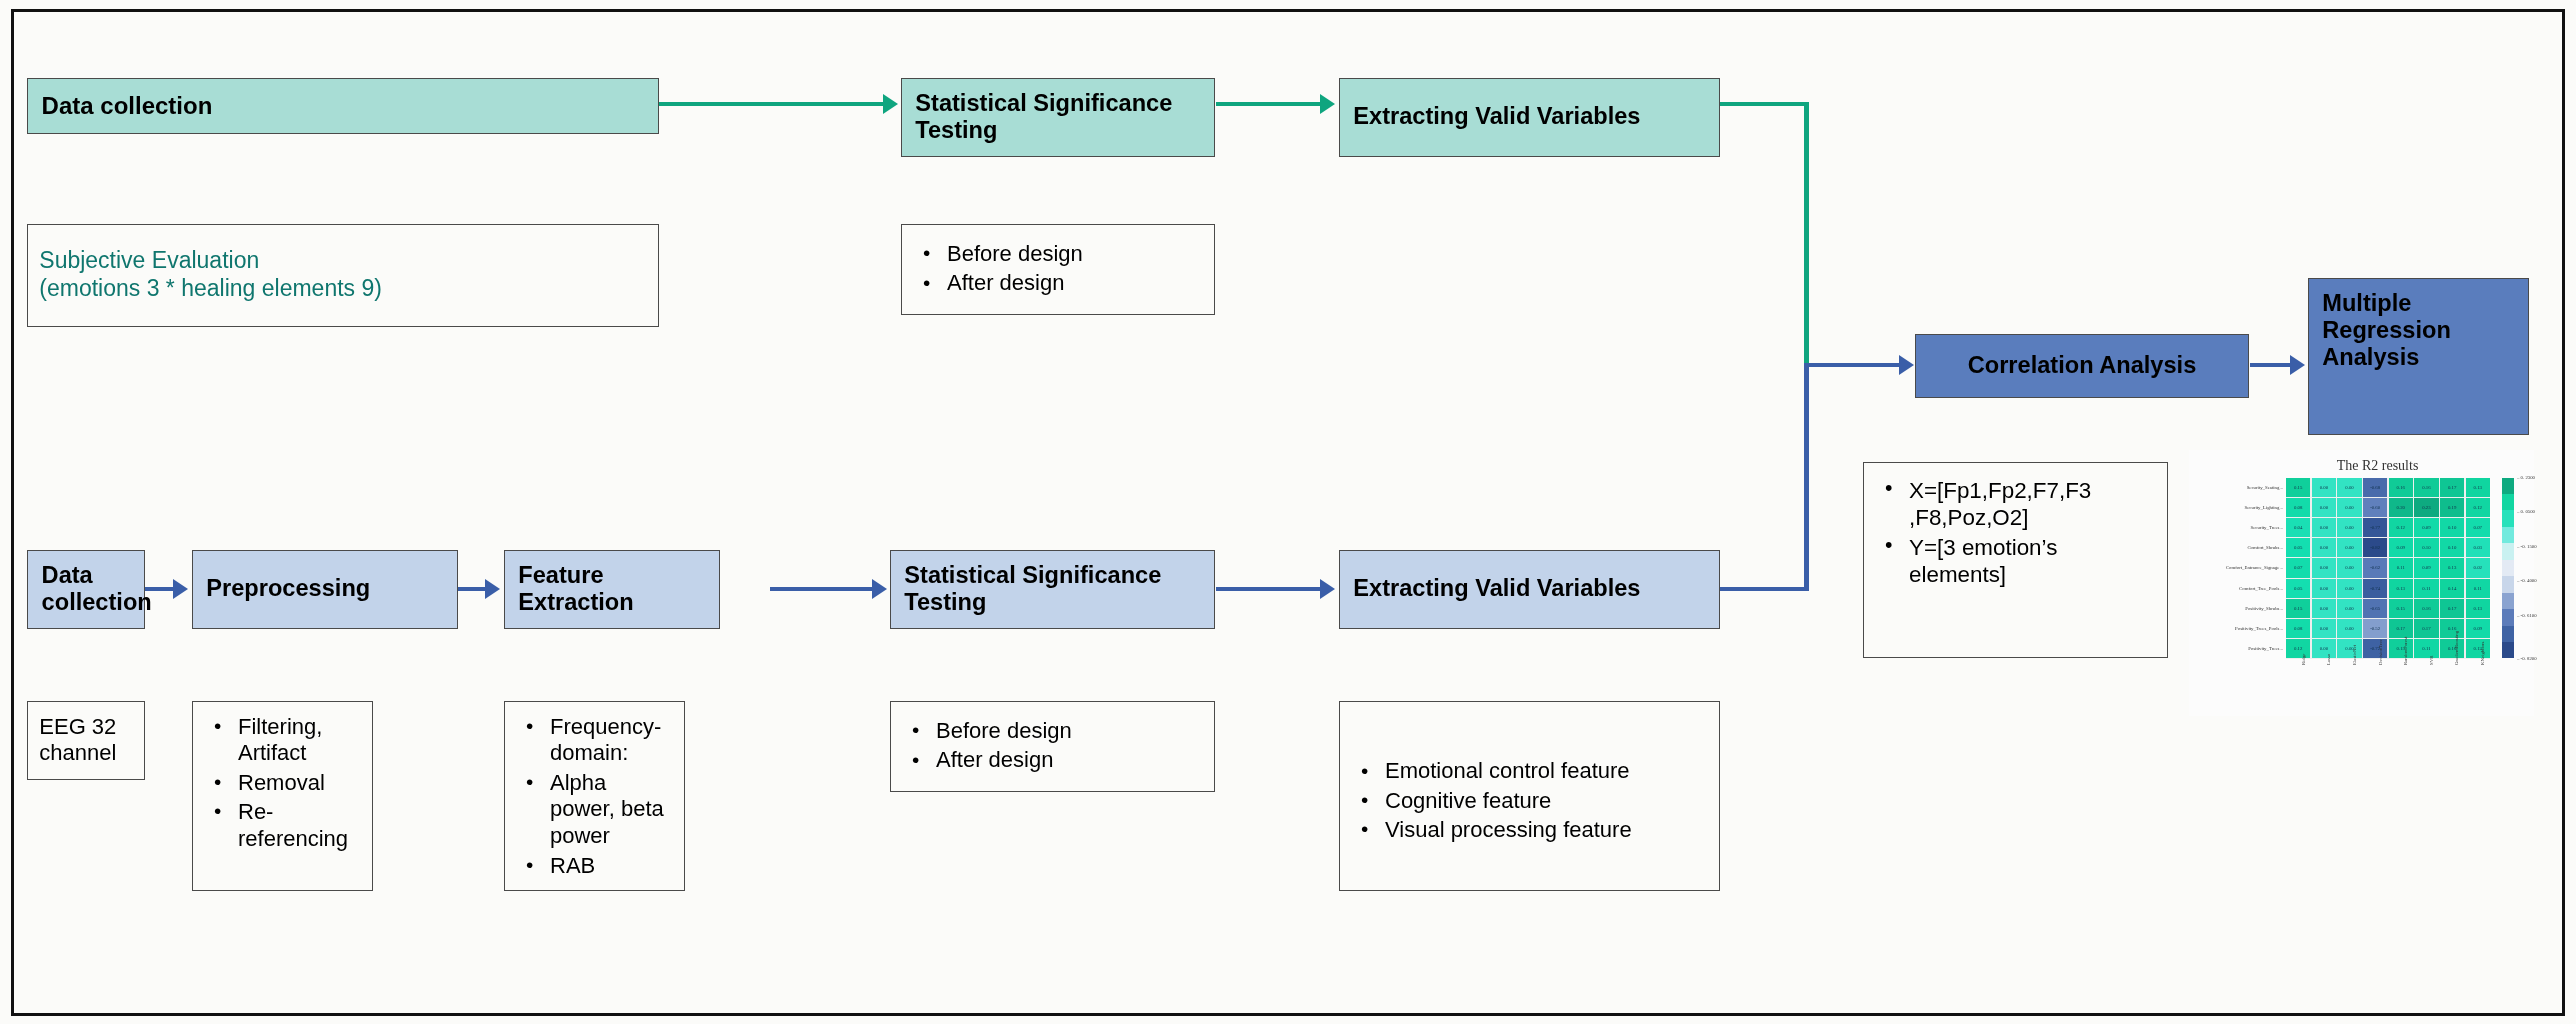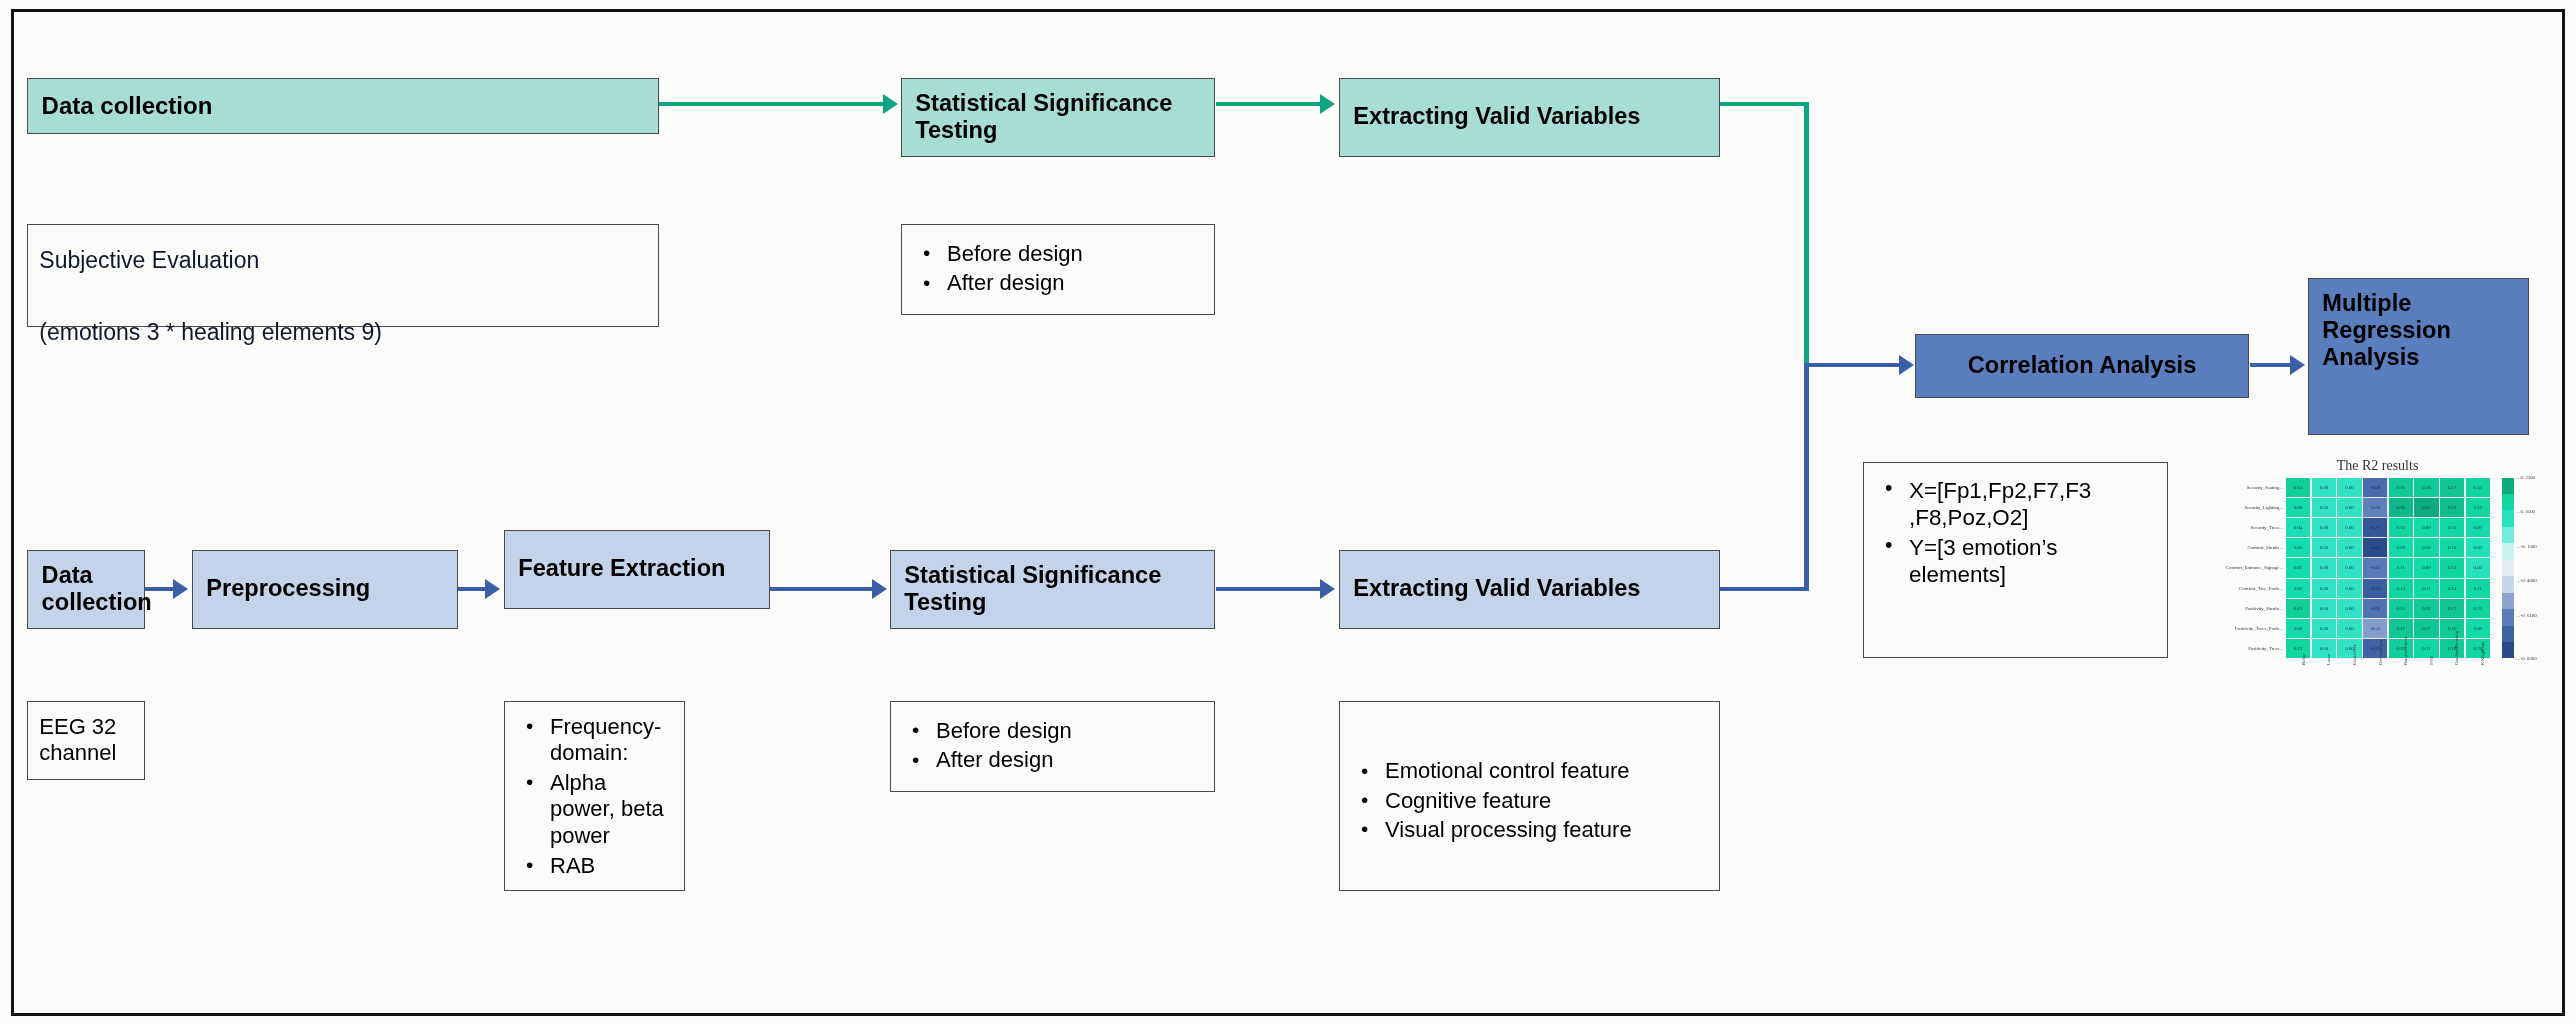"Subjective Evaluation" .navy-text { color: #0f172a -> #0f766e; margin-top: 44px -> none }
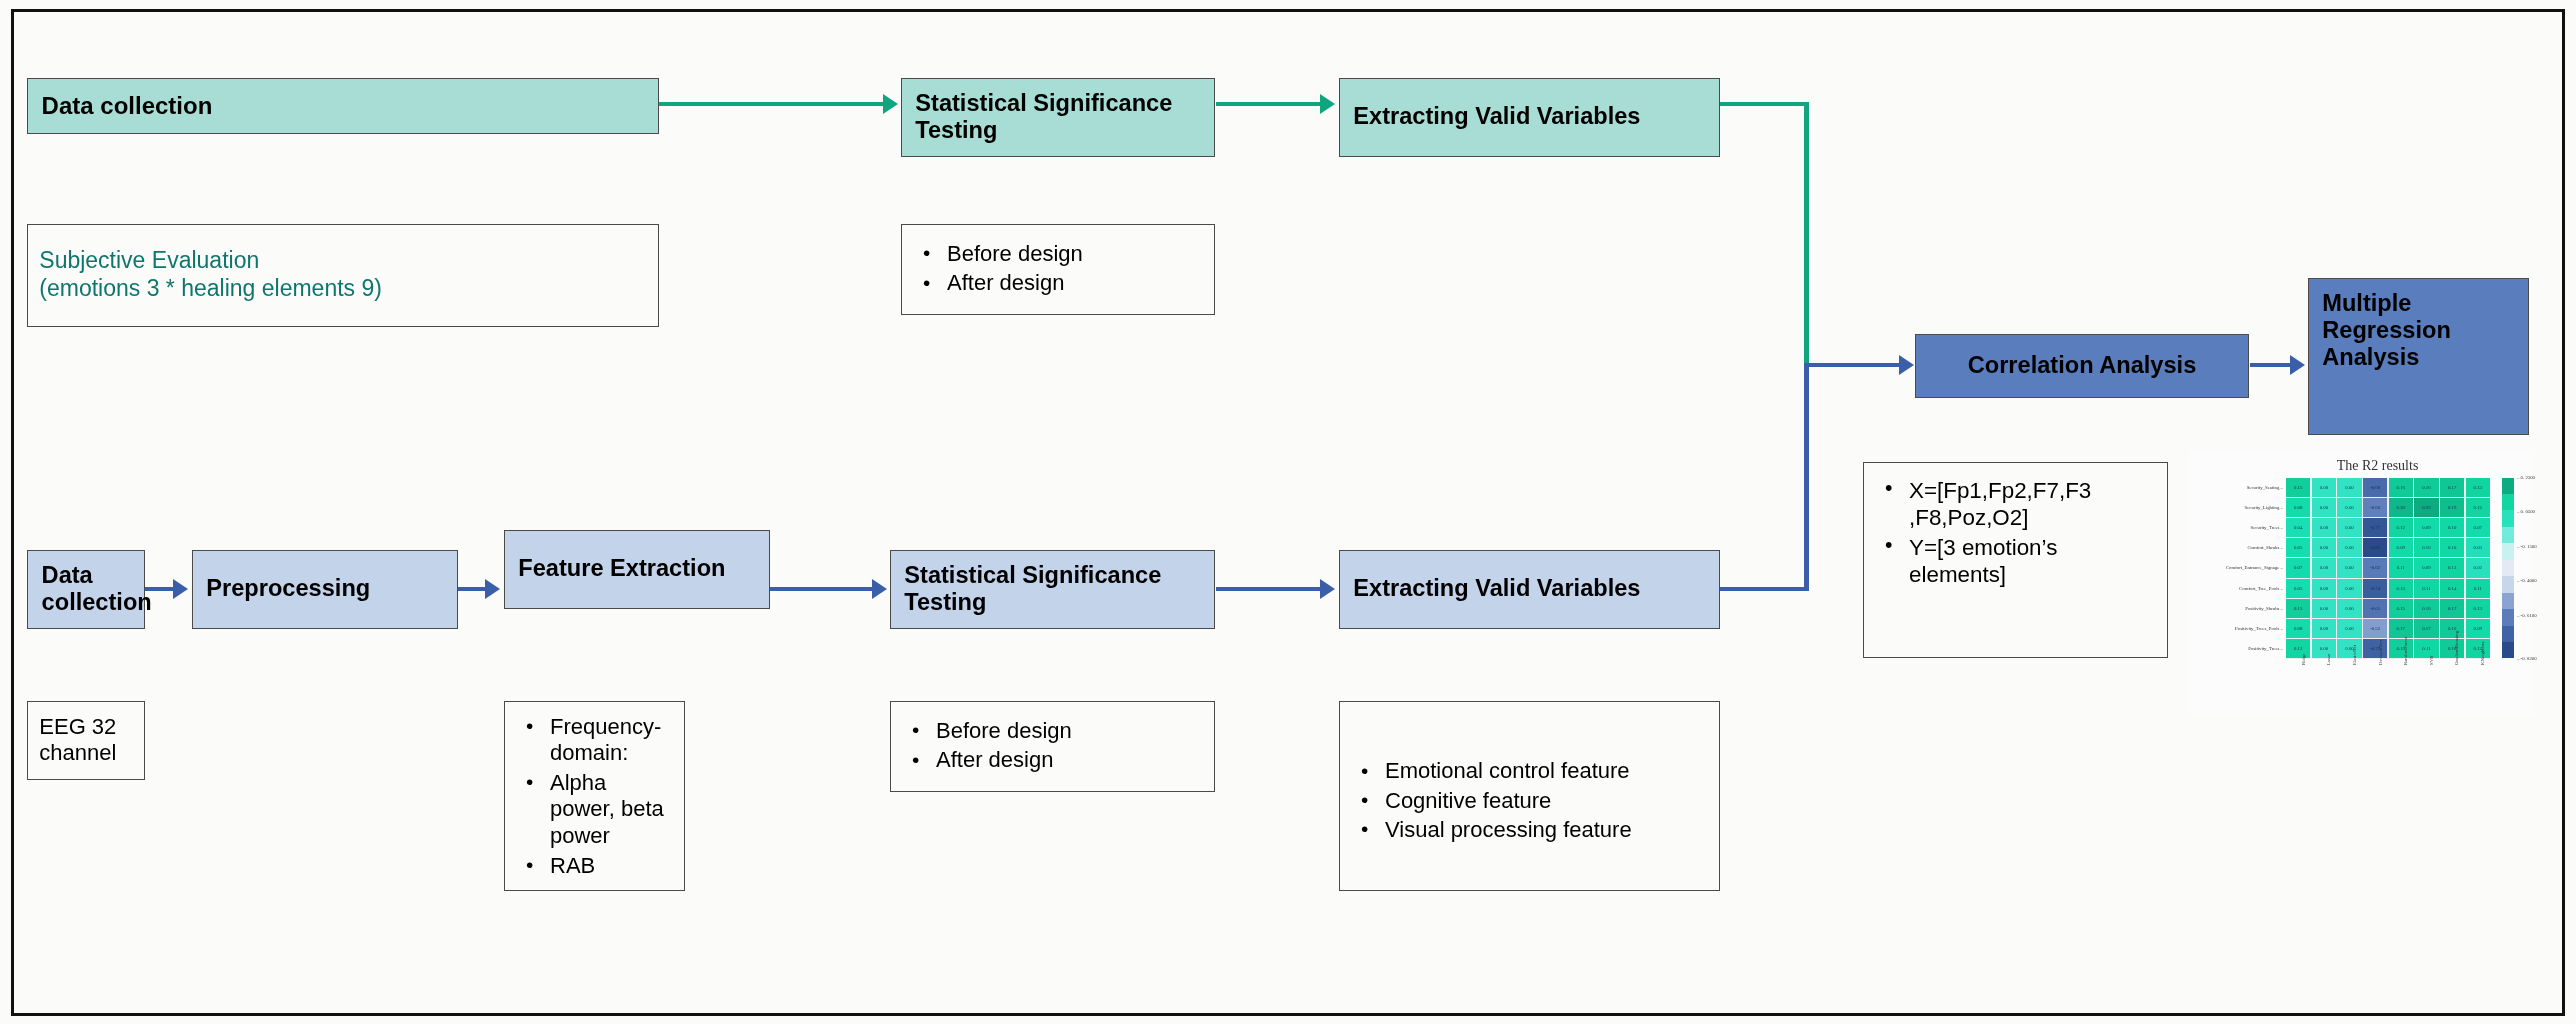"Feature Extraction" div.box { top: 518px -> 538px; width: 266px -> 216px }
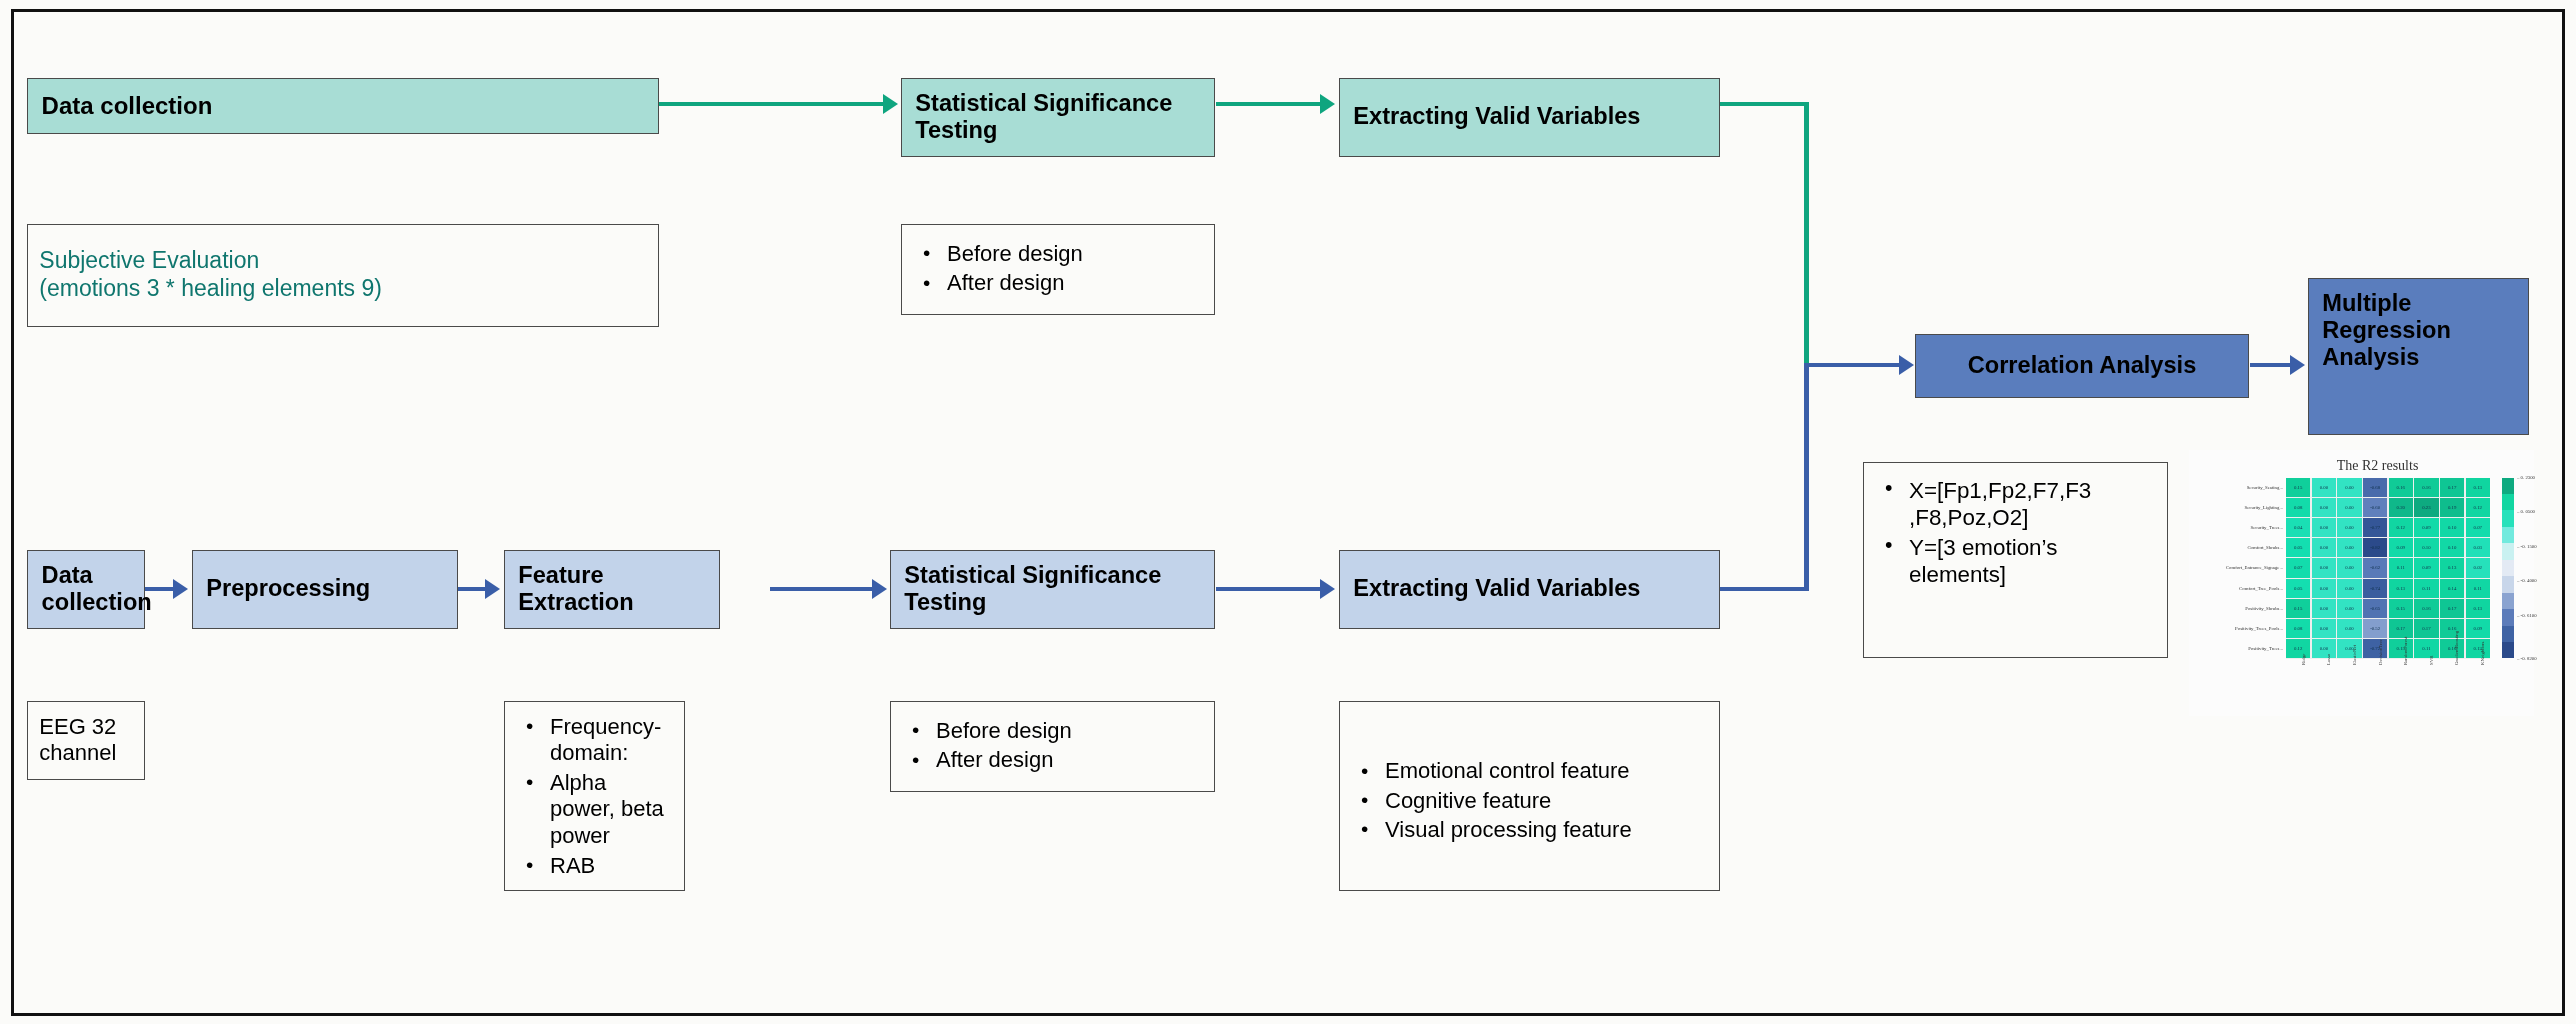"Filtering, Artifact" div.box { html: none -> <div> <ul> <li>Filtering, Artifact</li> <li>Removal</li> <li>Re-referencing</li> </ul> </div> }
